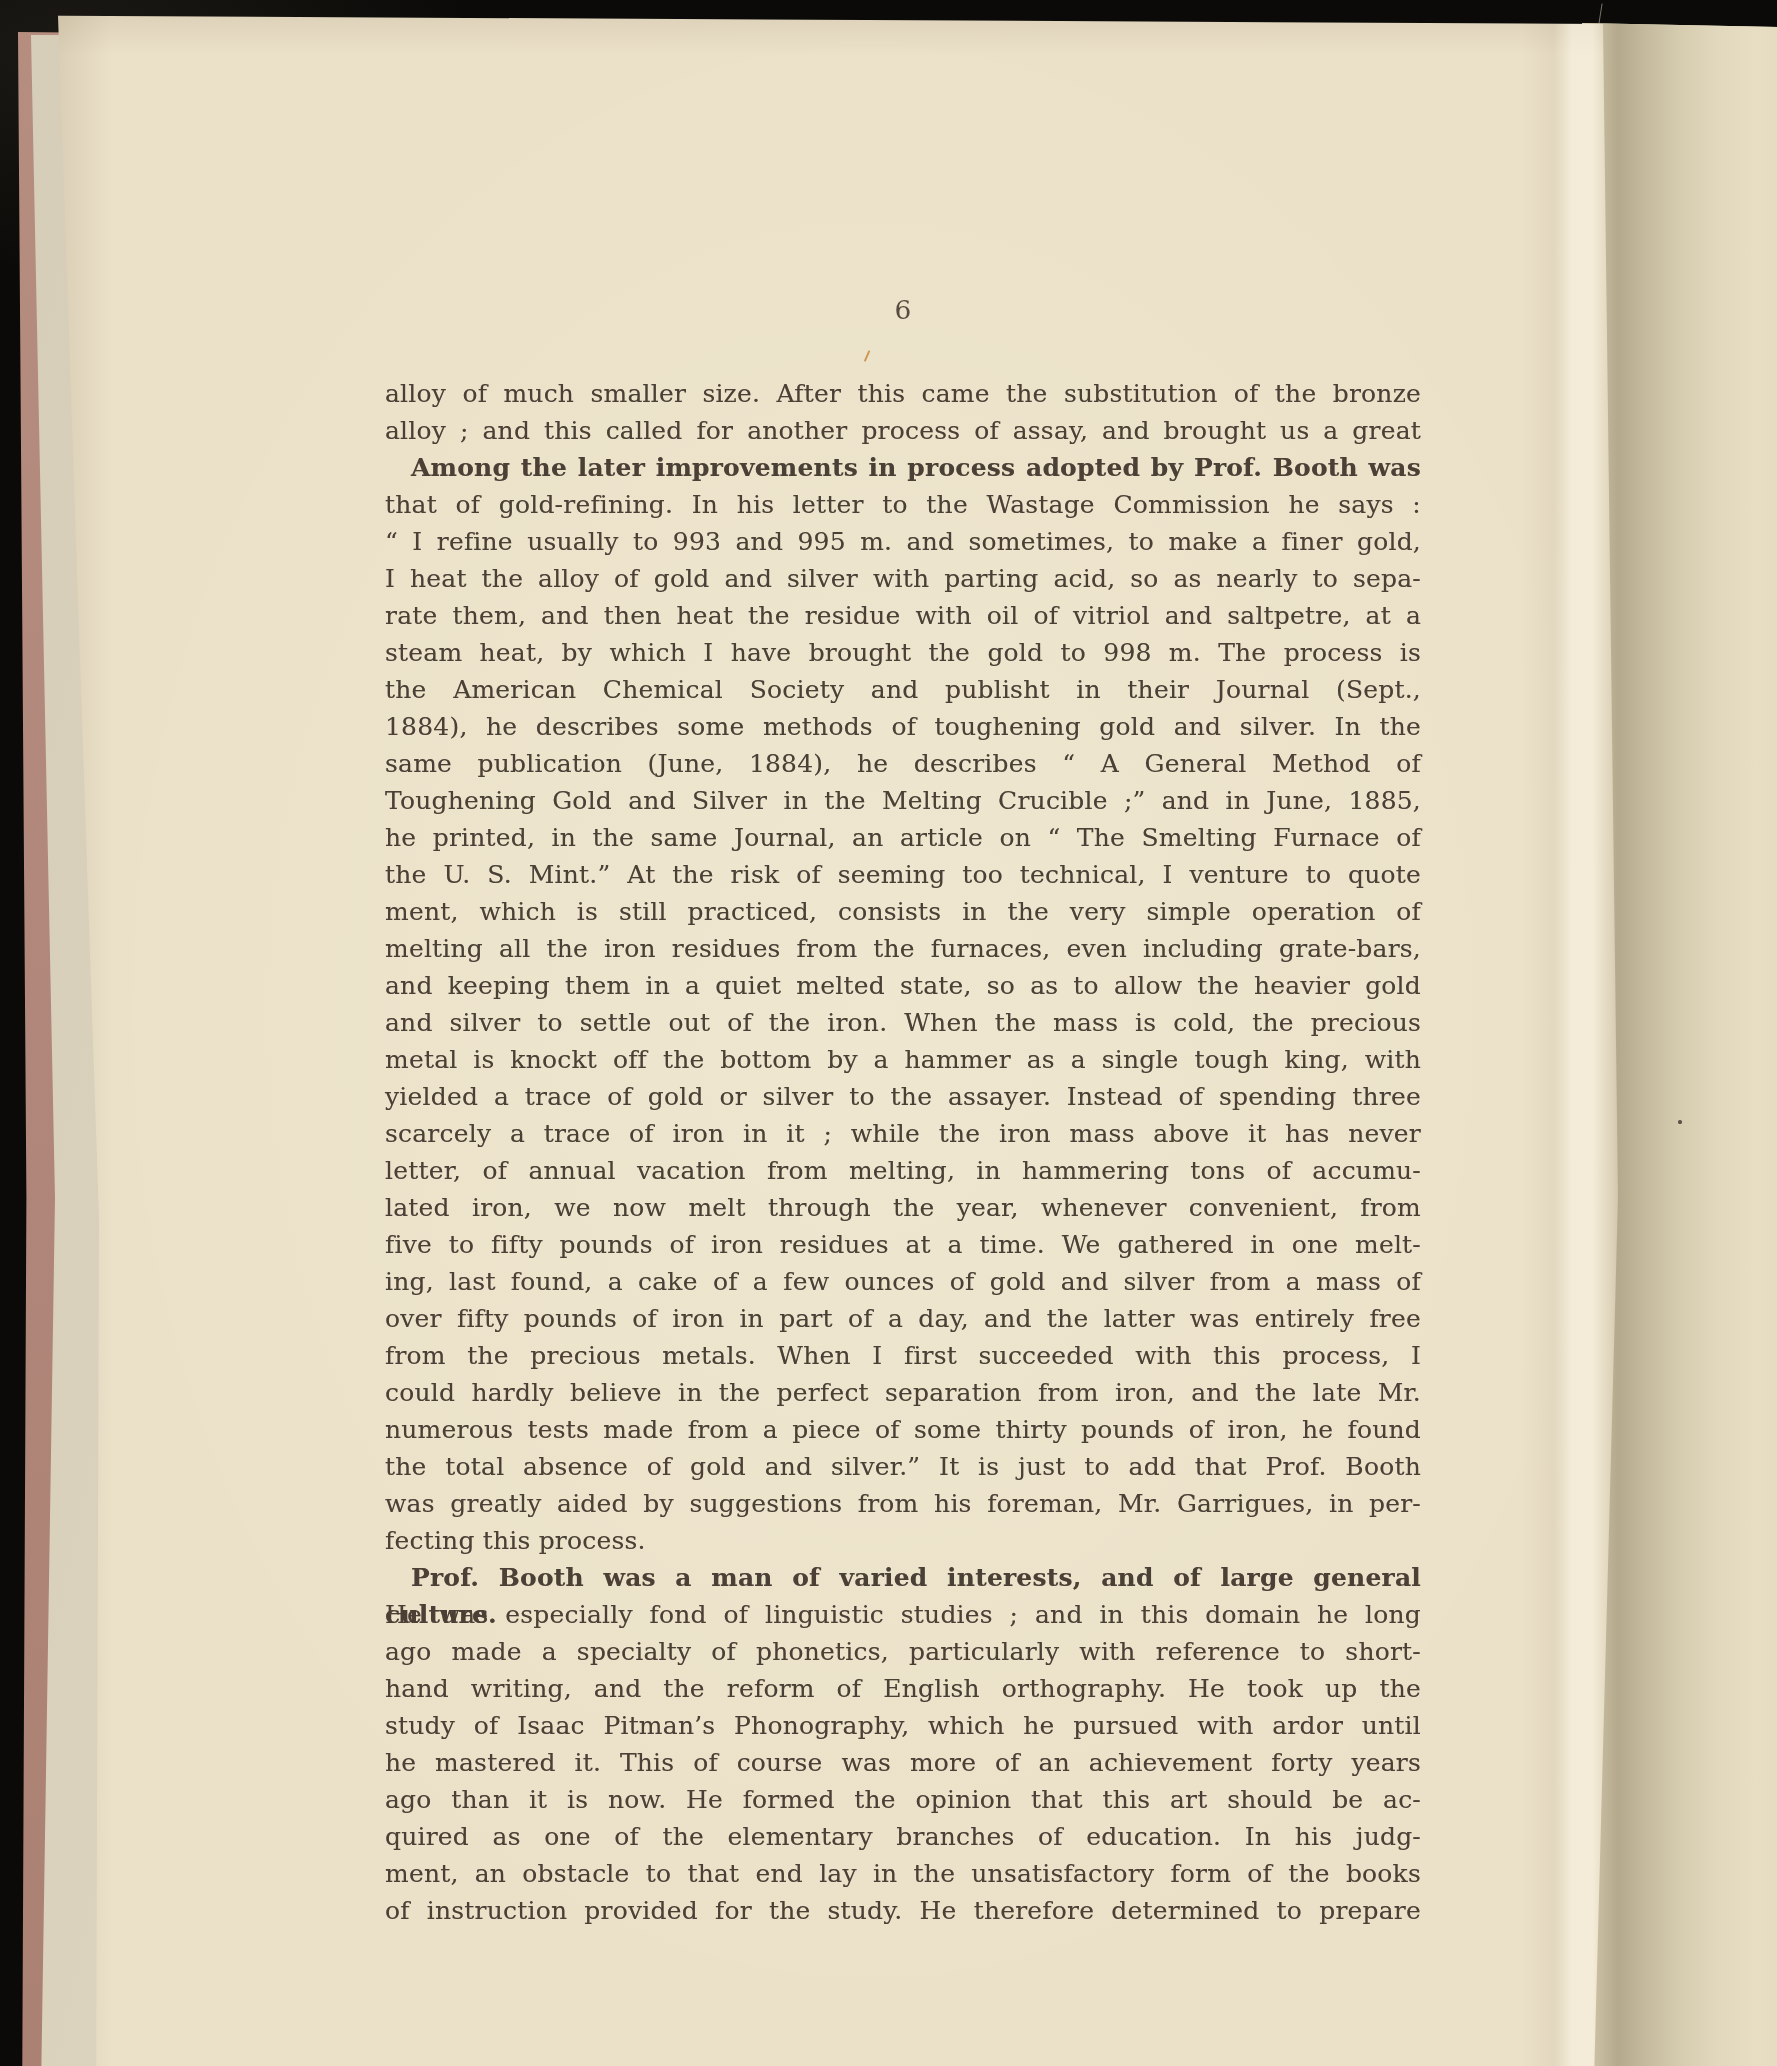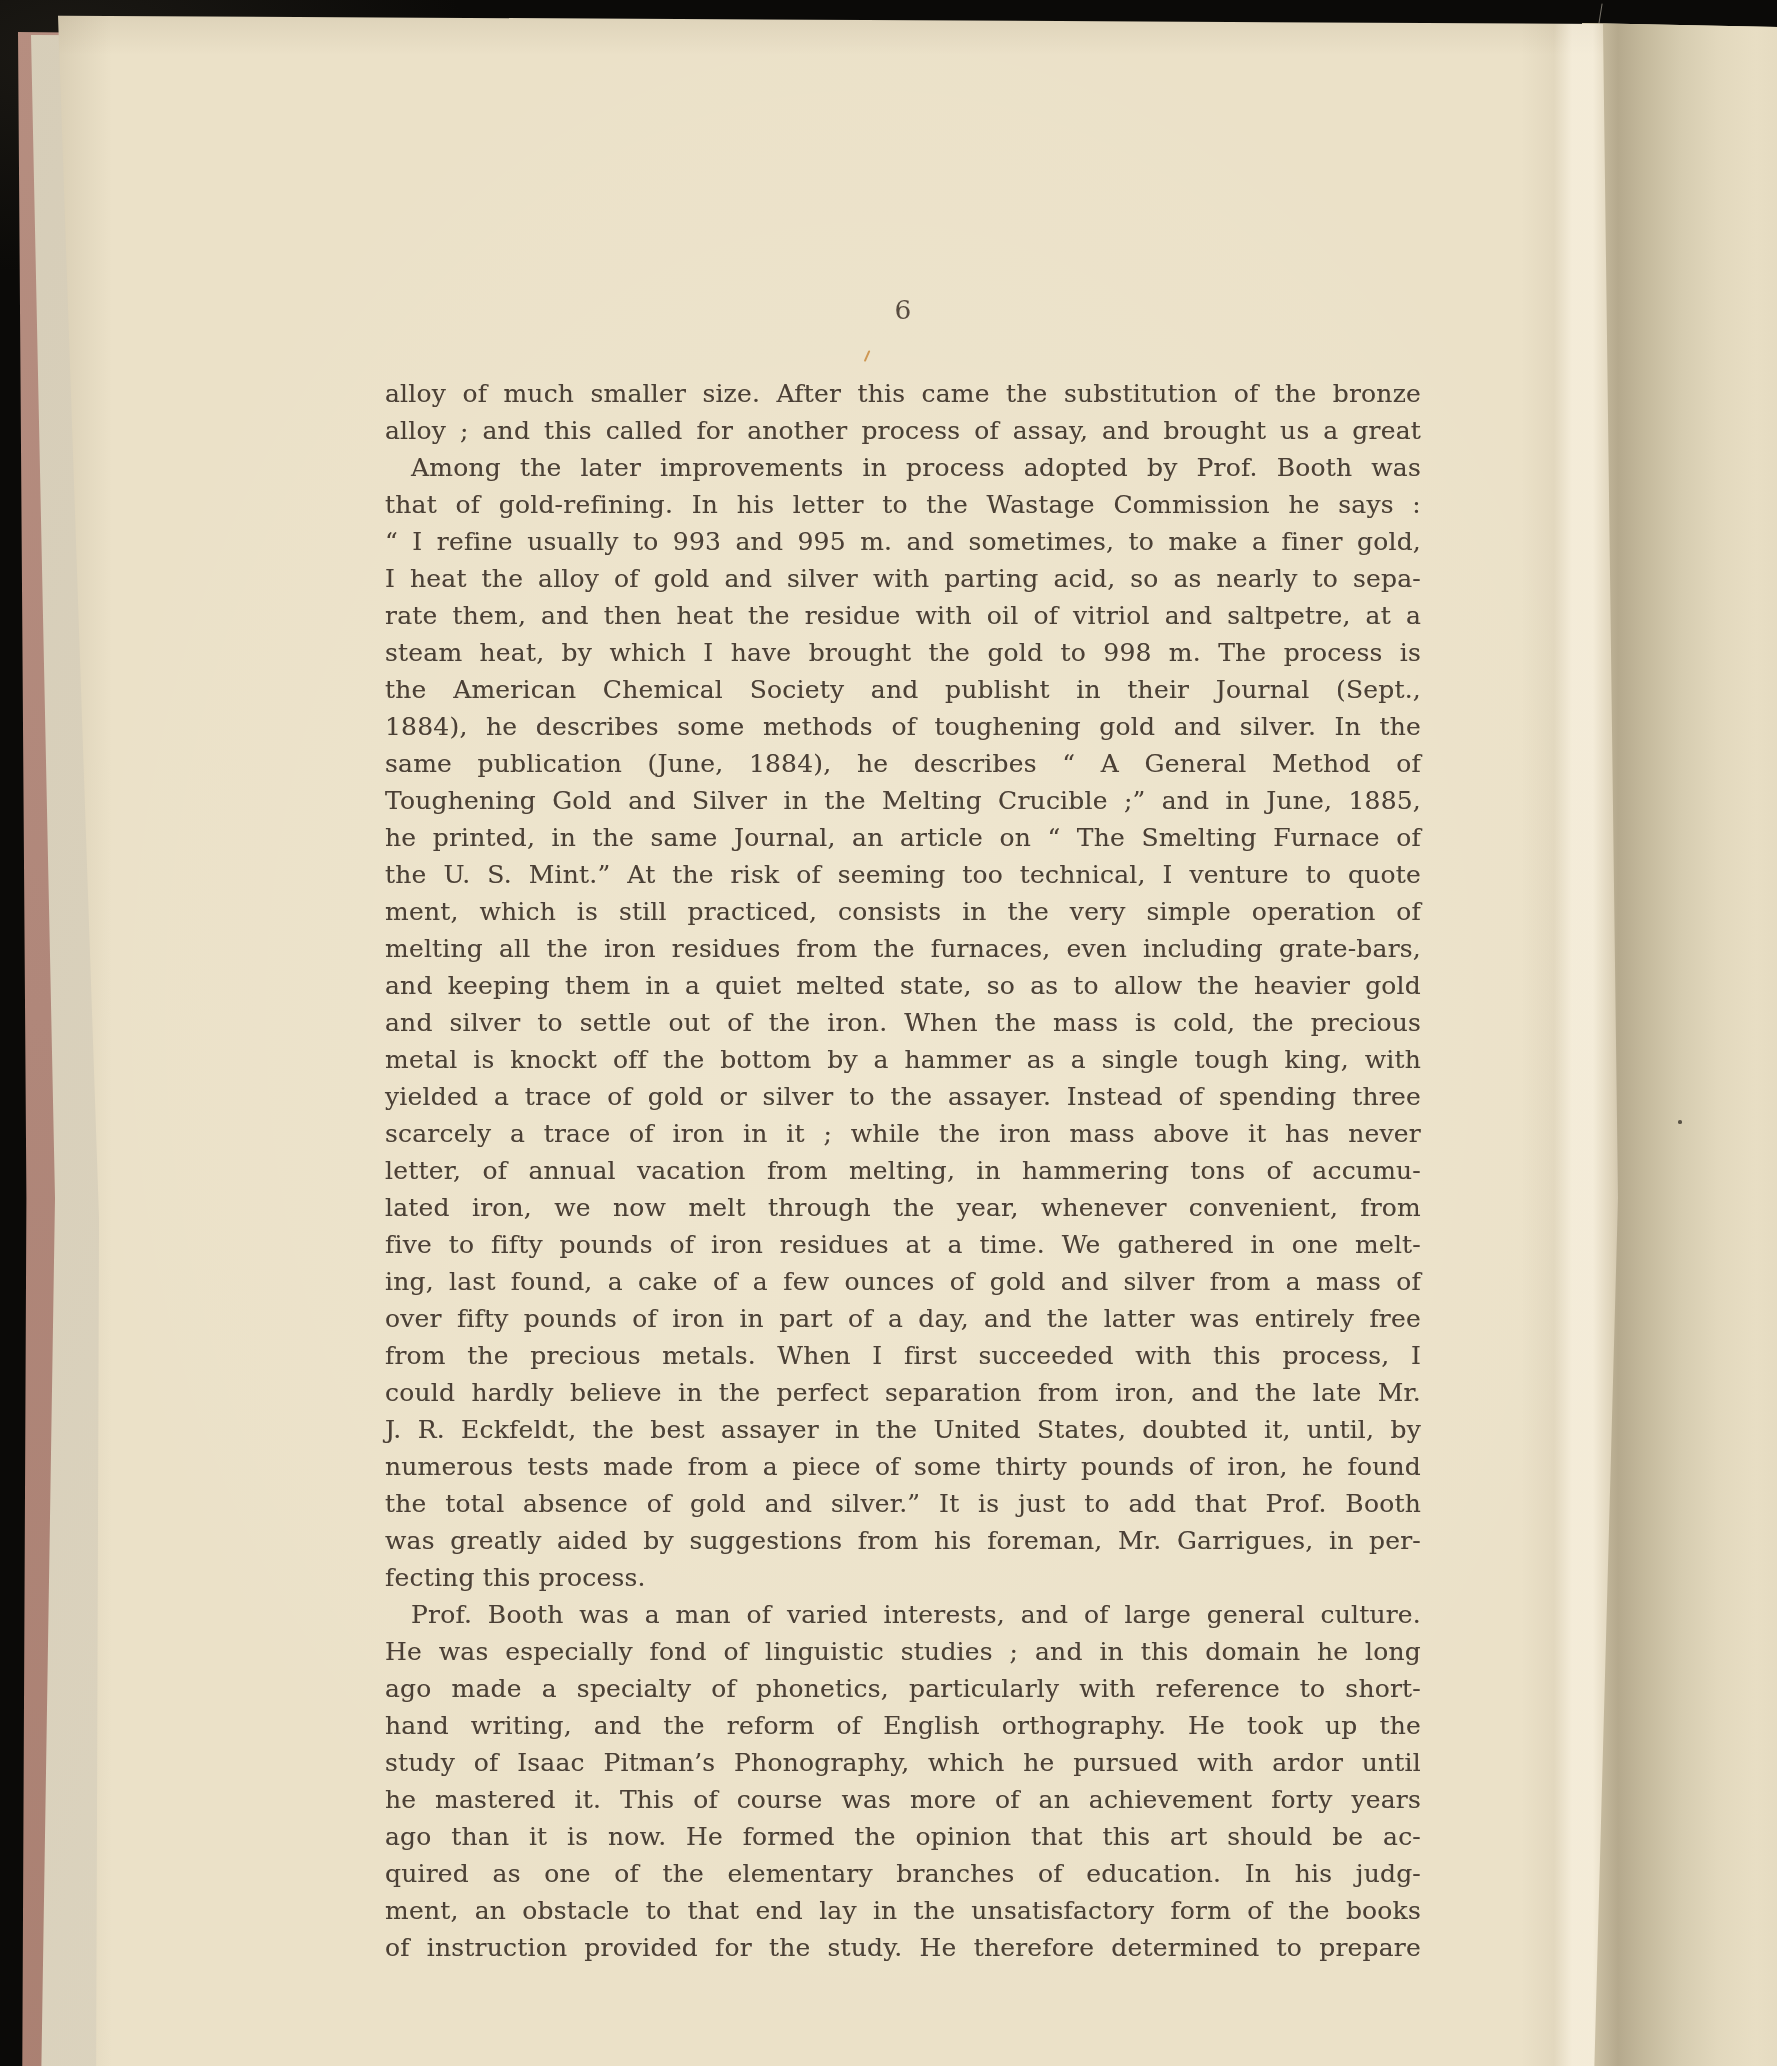"Among the later improvements in" .line.indent { font-weight: none -> bold }
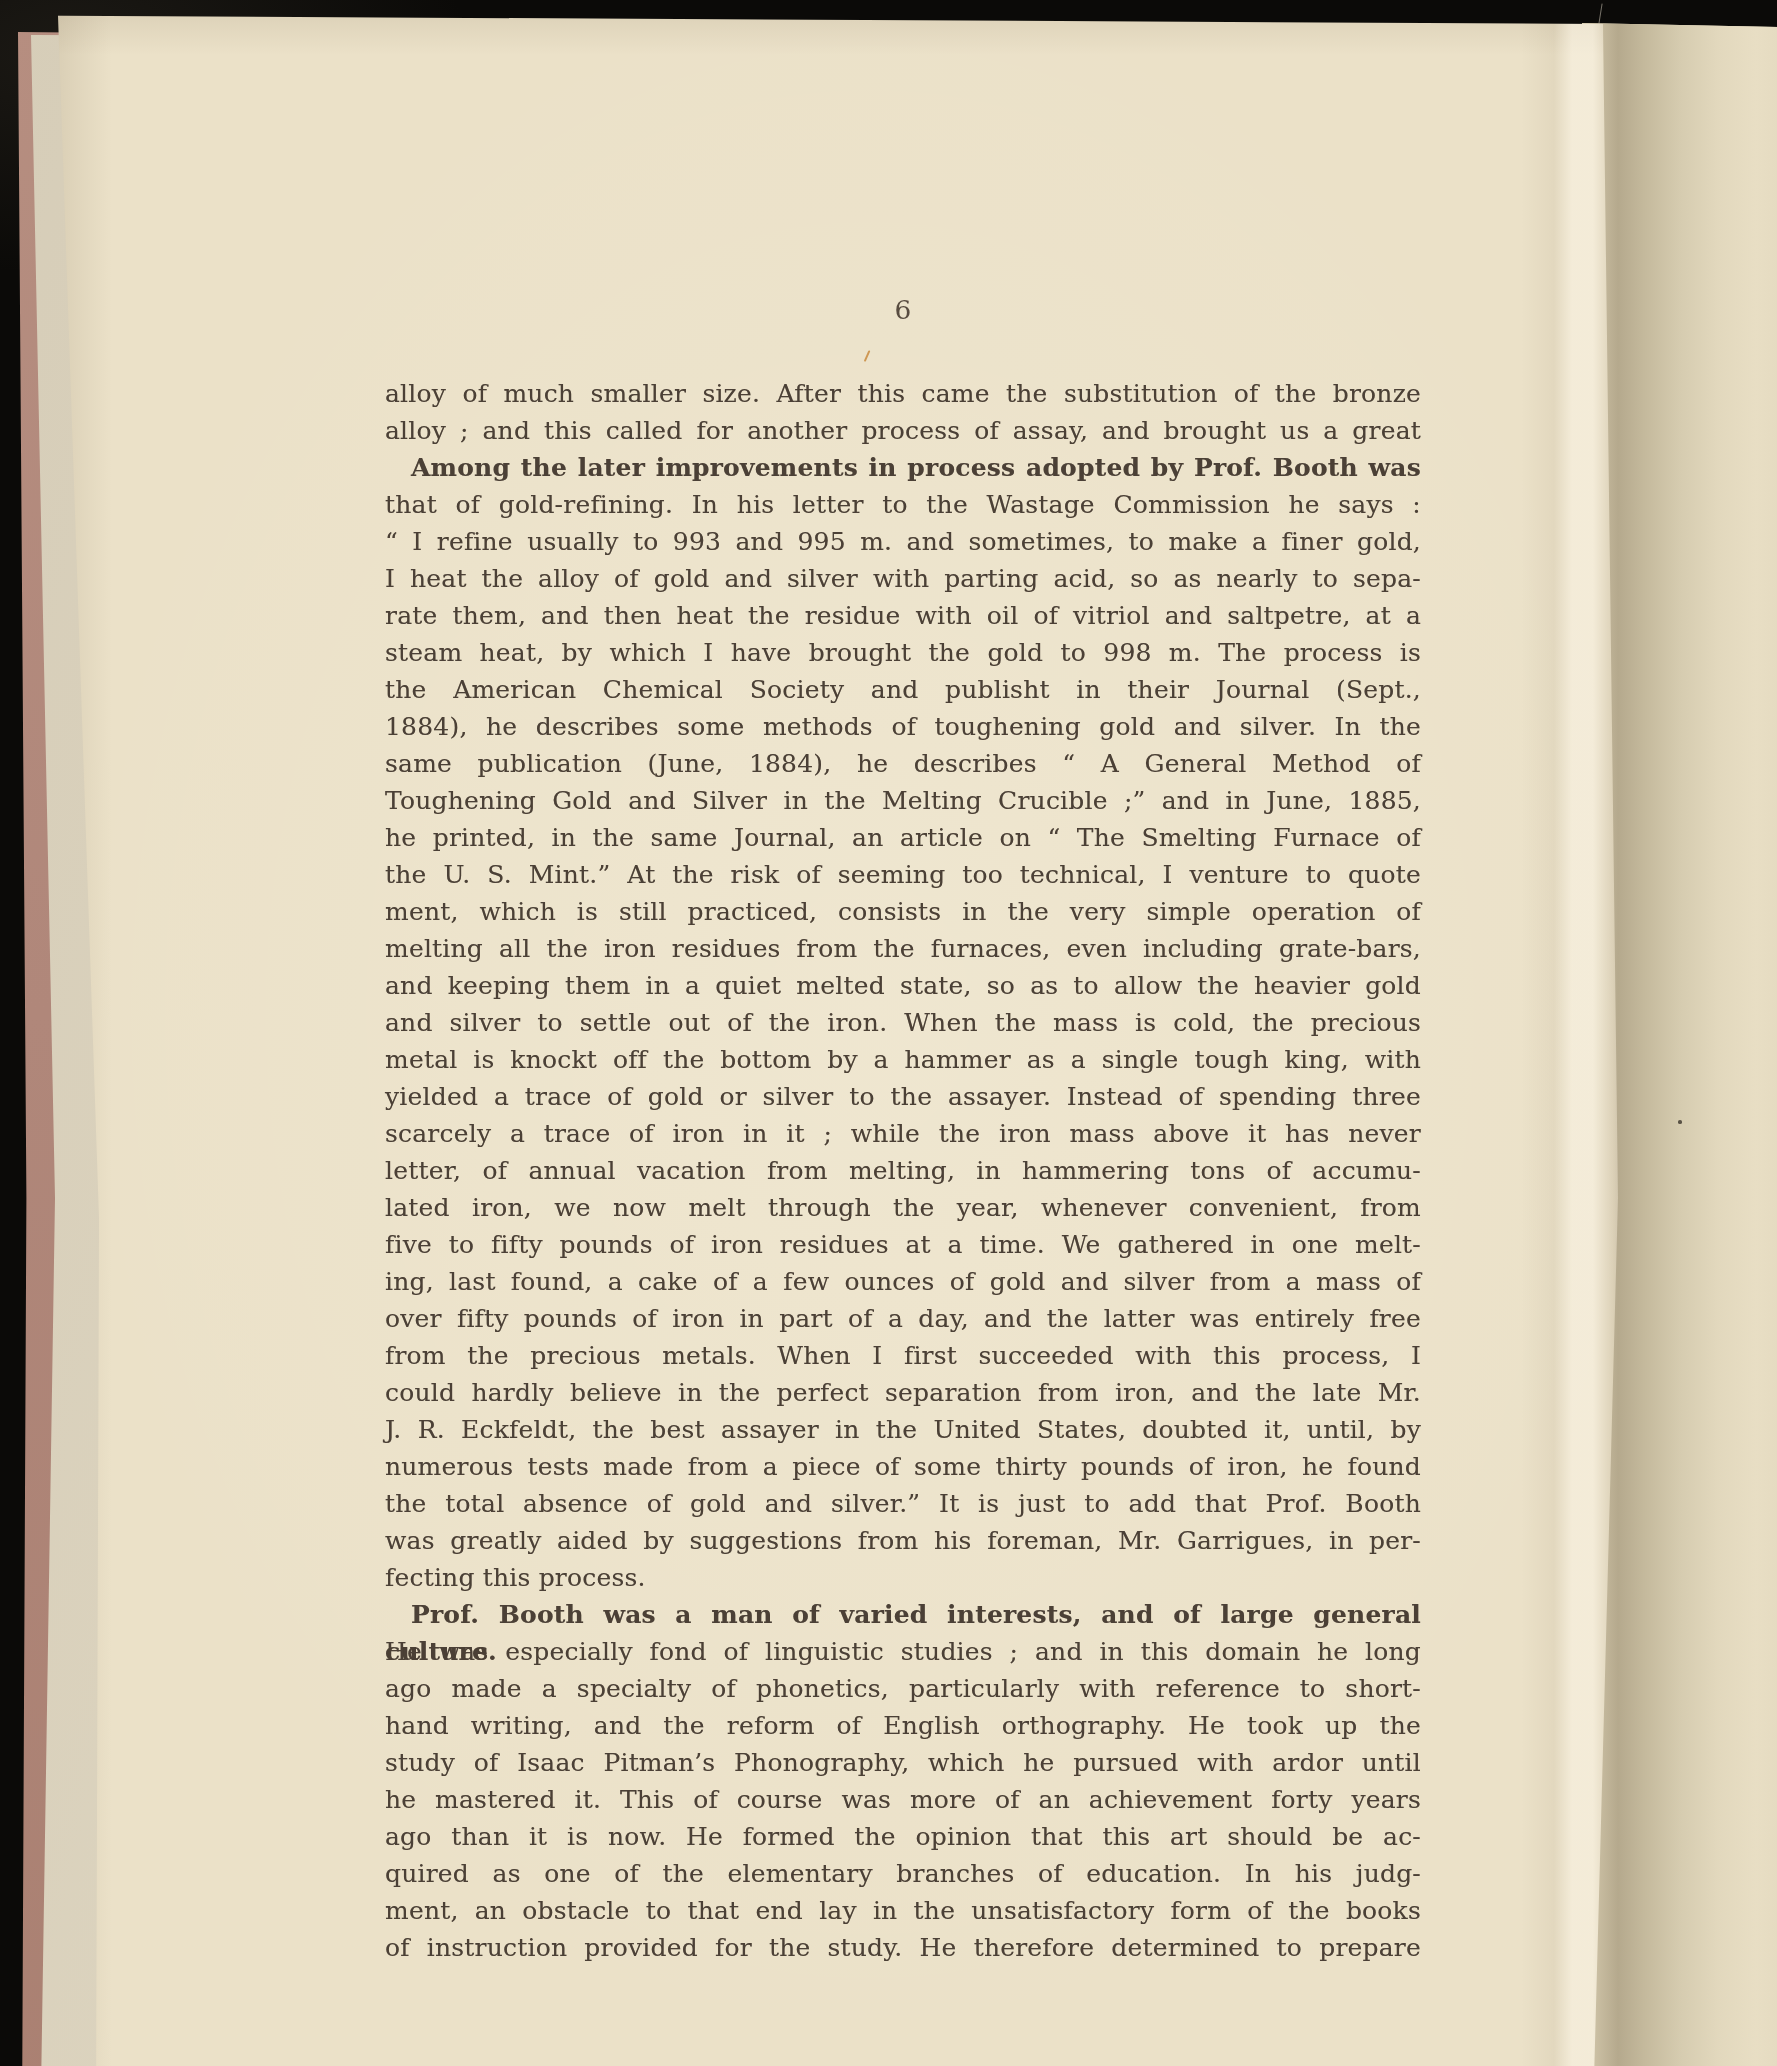"J. R. Eckfeldt, the best" div.line { html: <div>J. R. Eckfeldt, the best assayer in the United States, doubted it, until, by</div> -> none }
